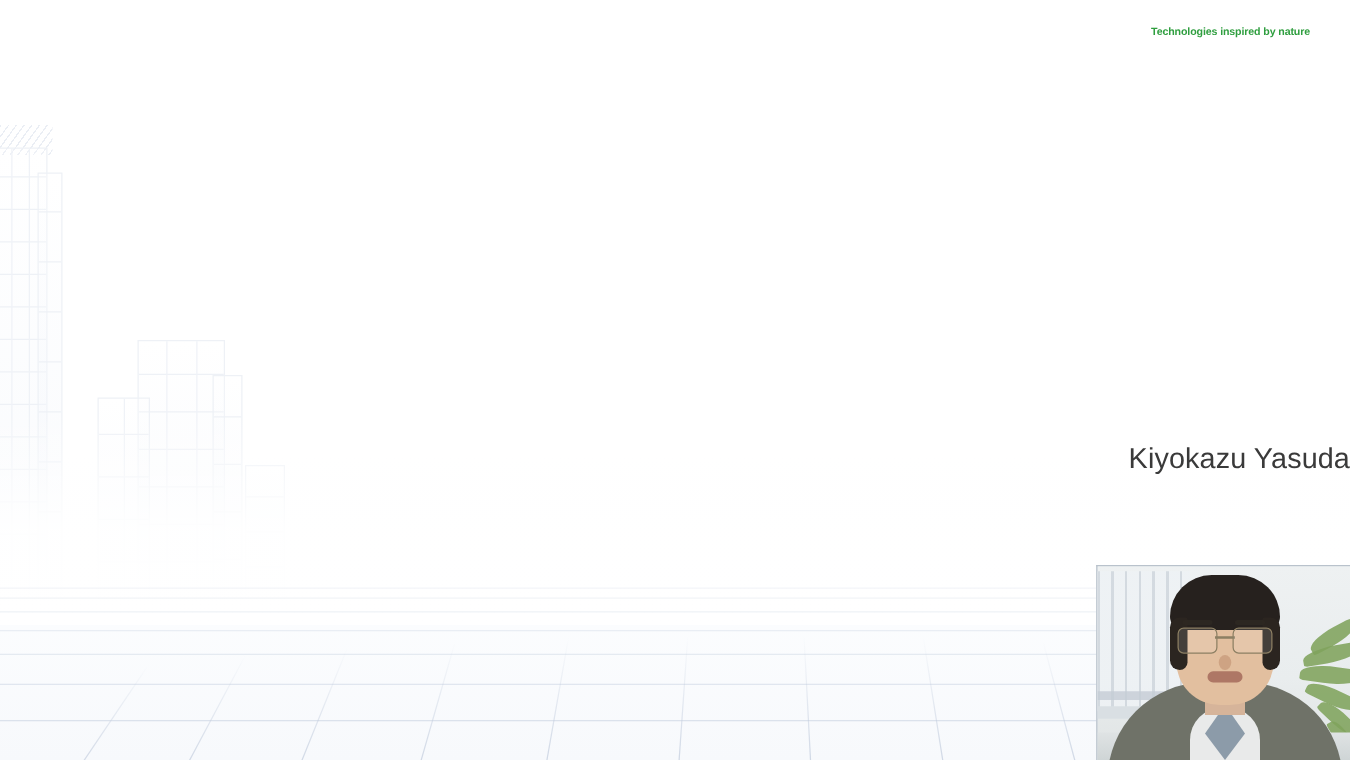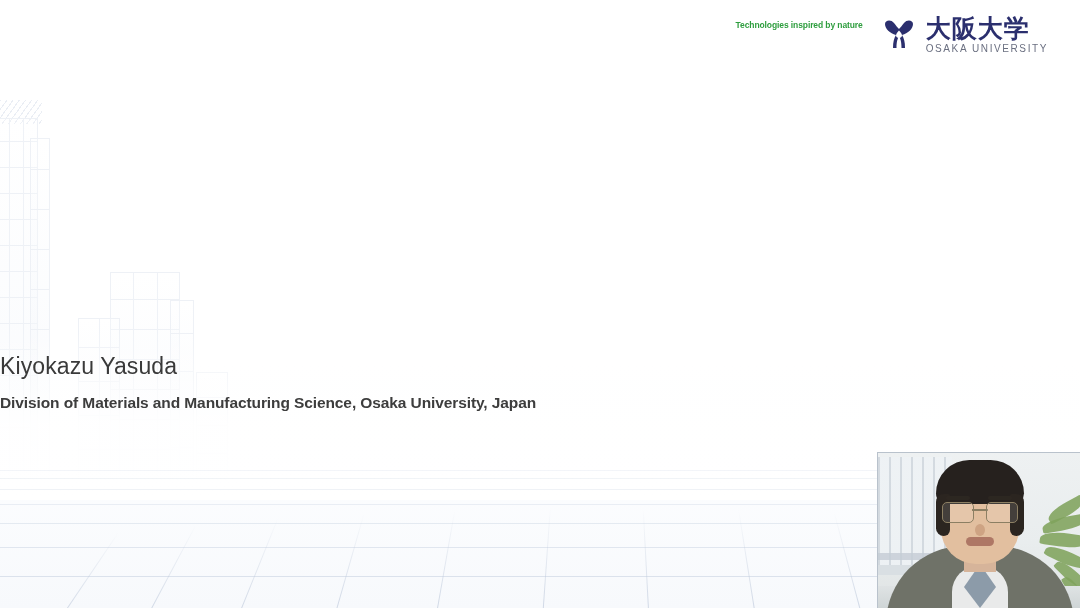"大阪大学" div.osaka-logo { html: <div> <span> <svg> <path></path> <path></path> </svg> </span> <span> <span>大阪大学</span> <span>OSAKA UNIVERSITY</span> </span> </div> -> none }
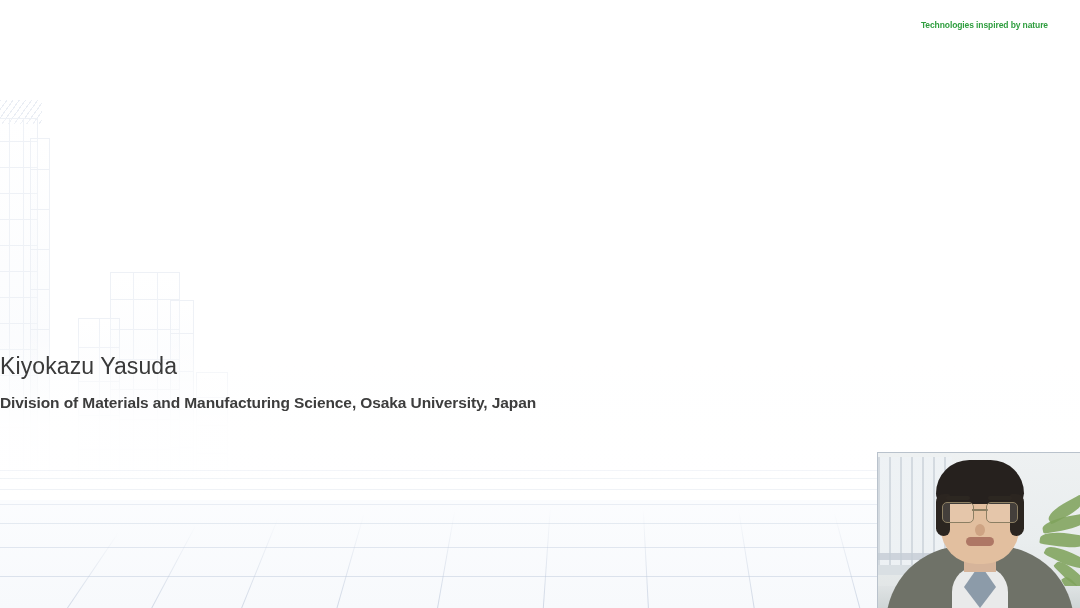"Kiyokazu Yasuda" .author-block { text-align: left -> right }
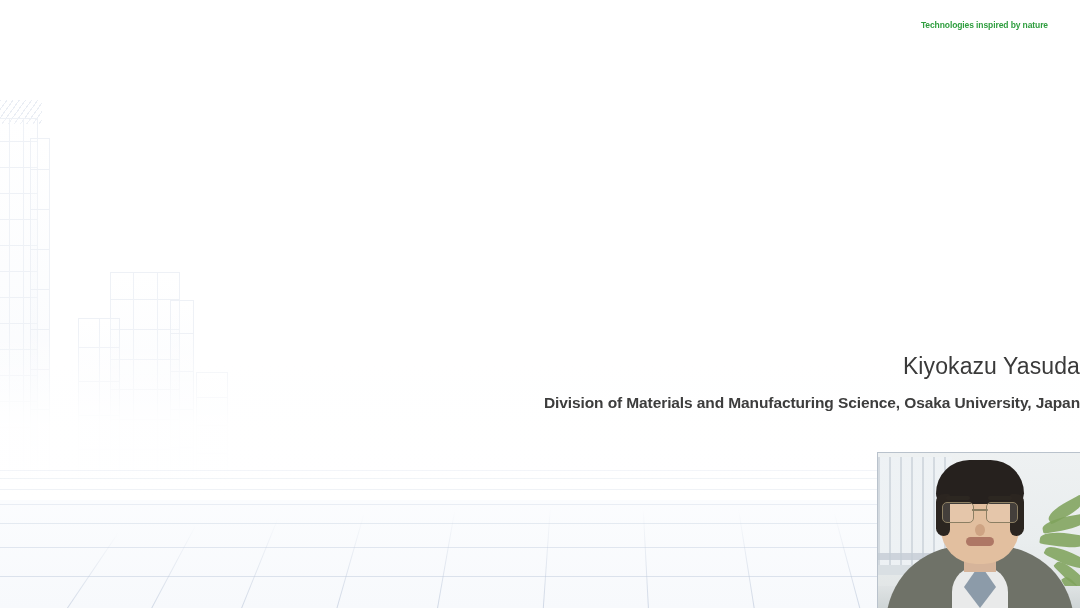"Division of Materials and Manufacturing" div.affiliation { html: <div>Division of Materials and Manufacturing Science, Osaka University, Japan</div> -> none }
